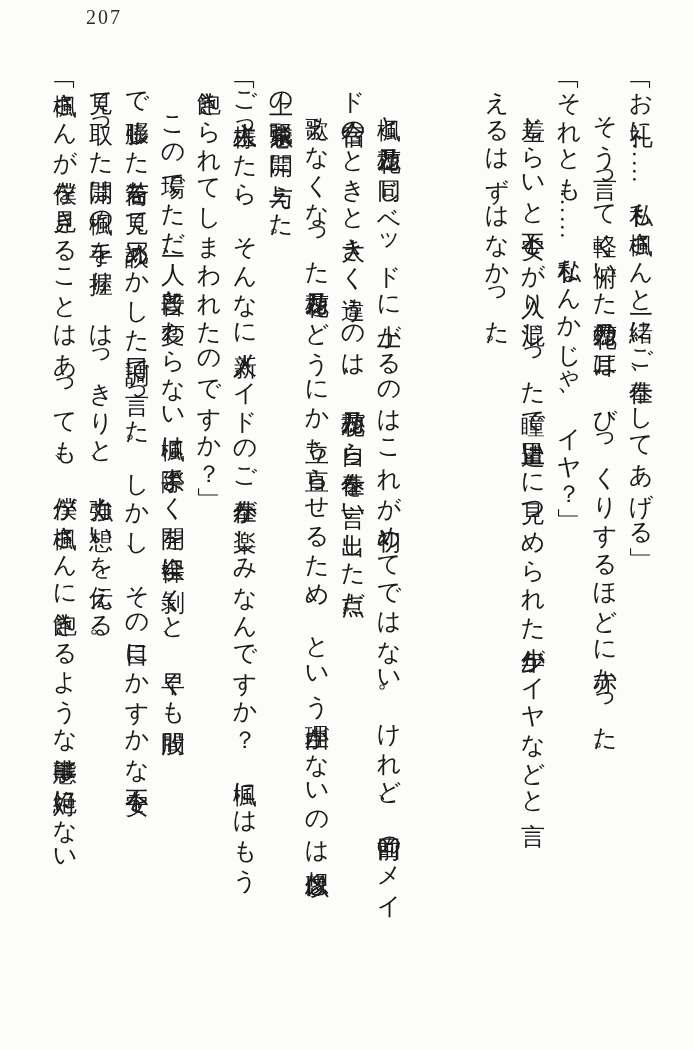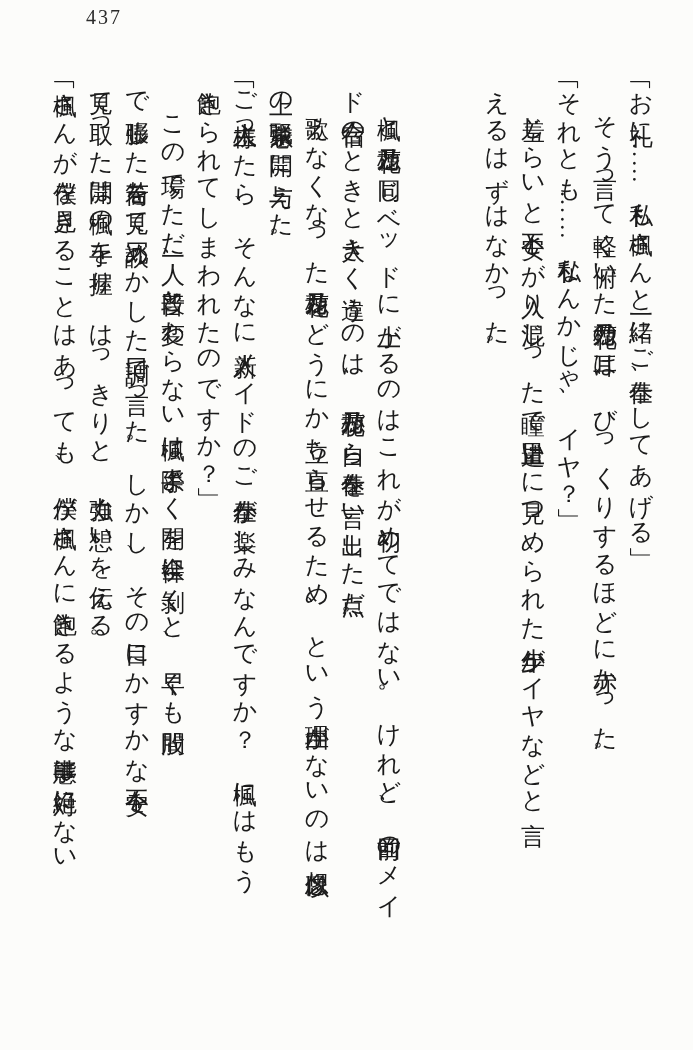"437" div.page-number { text: 437 -> 207 }
